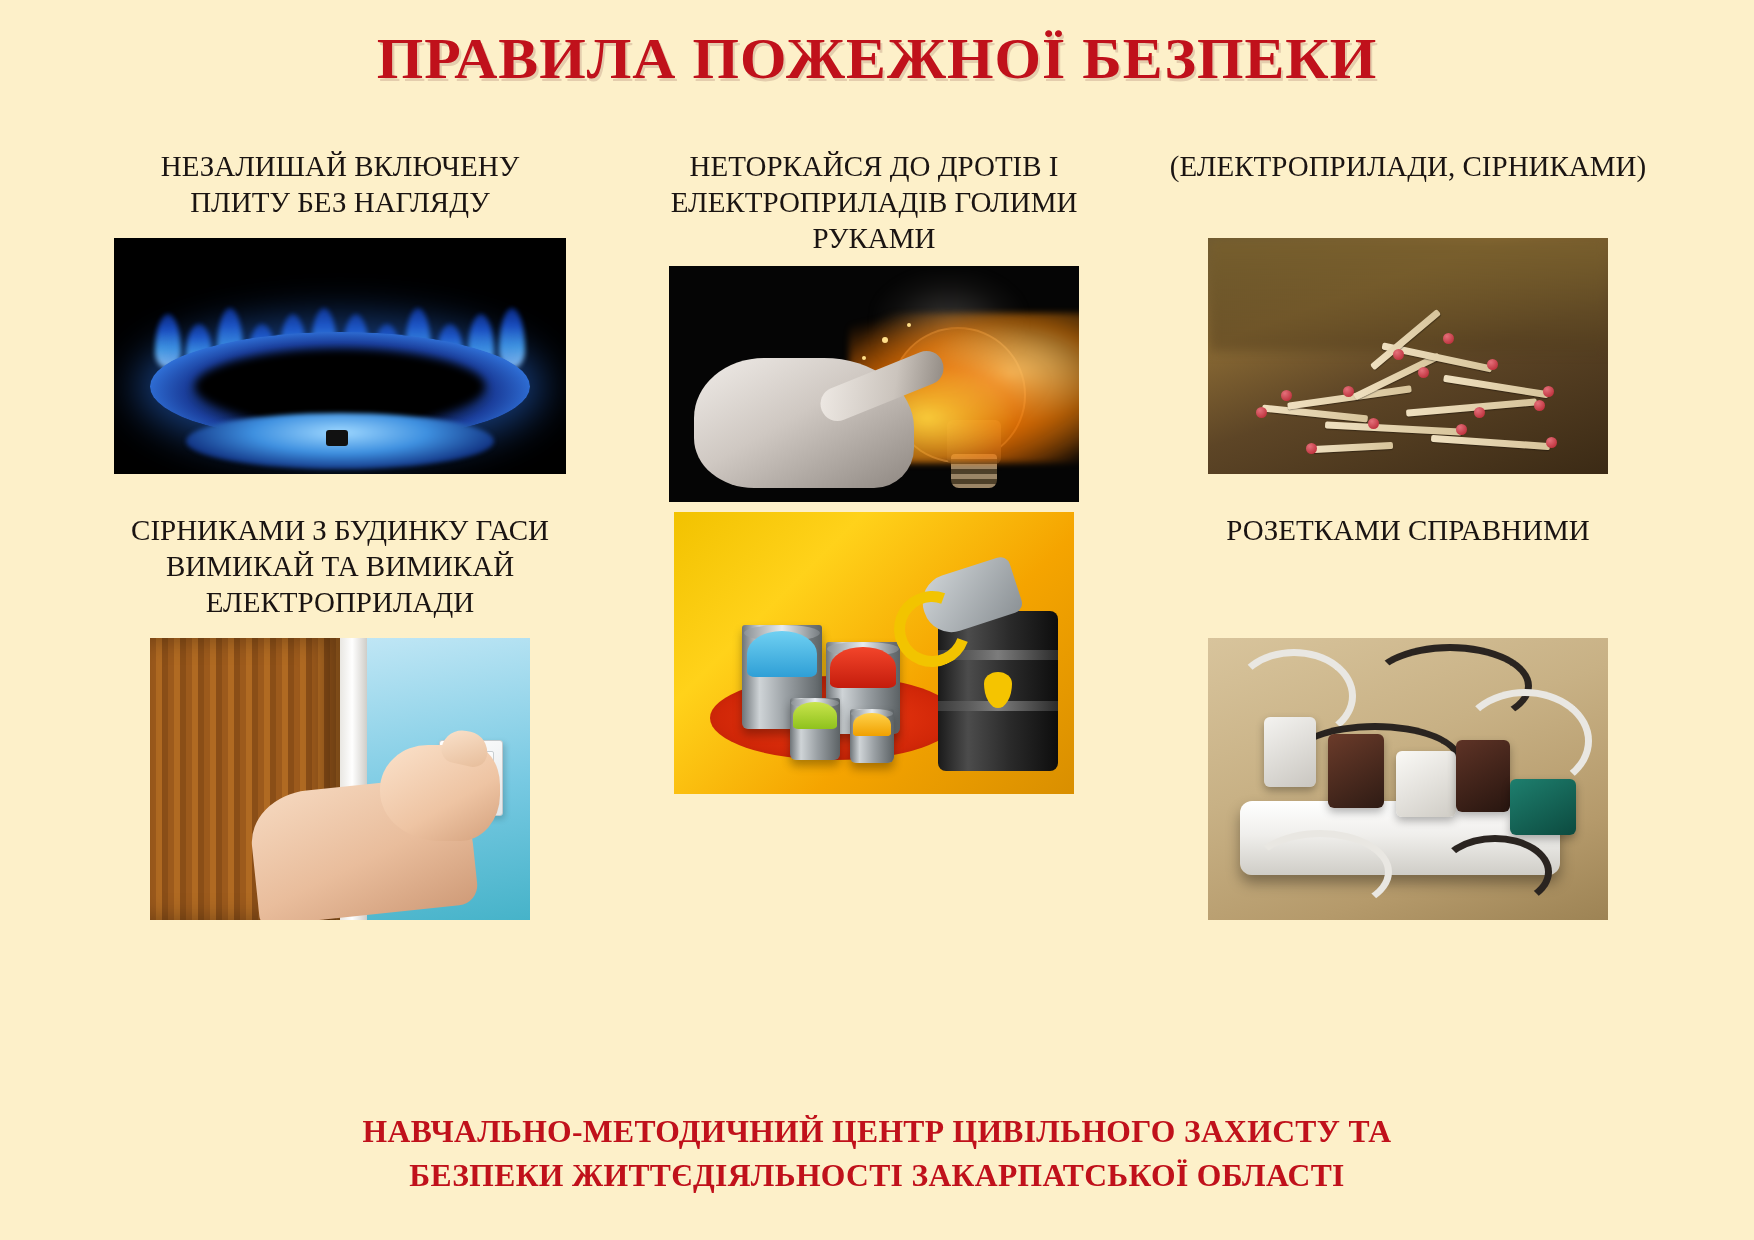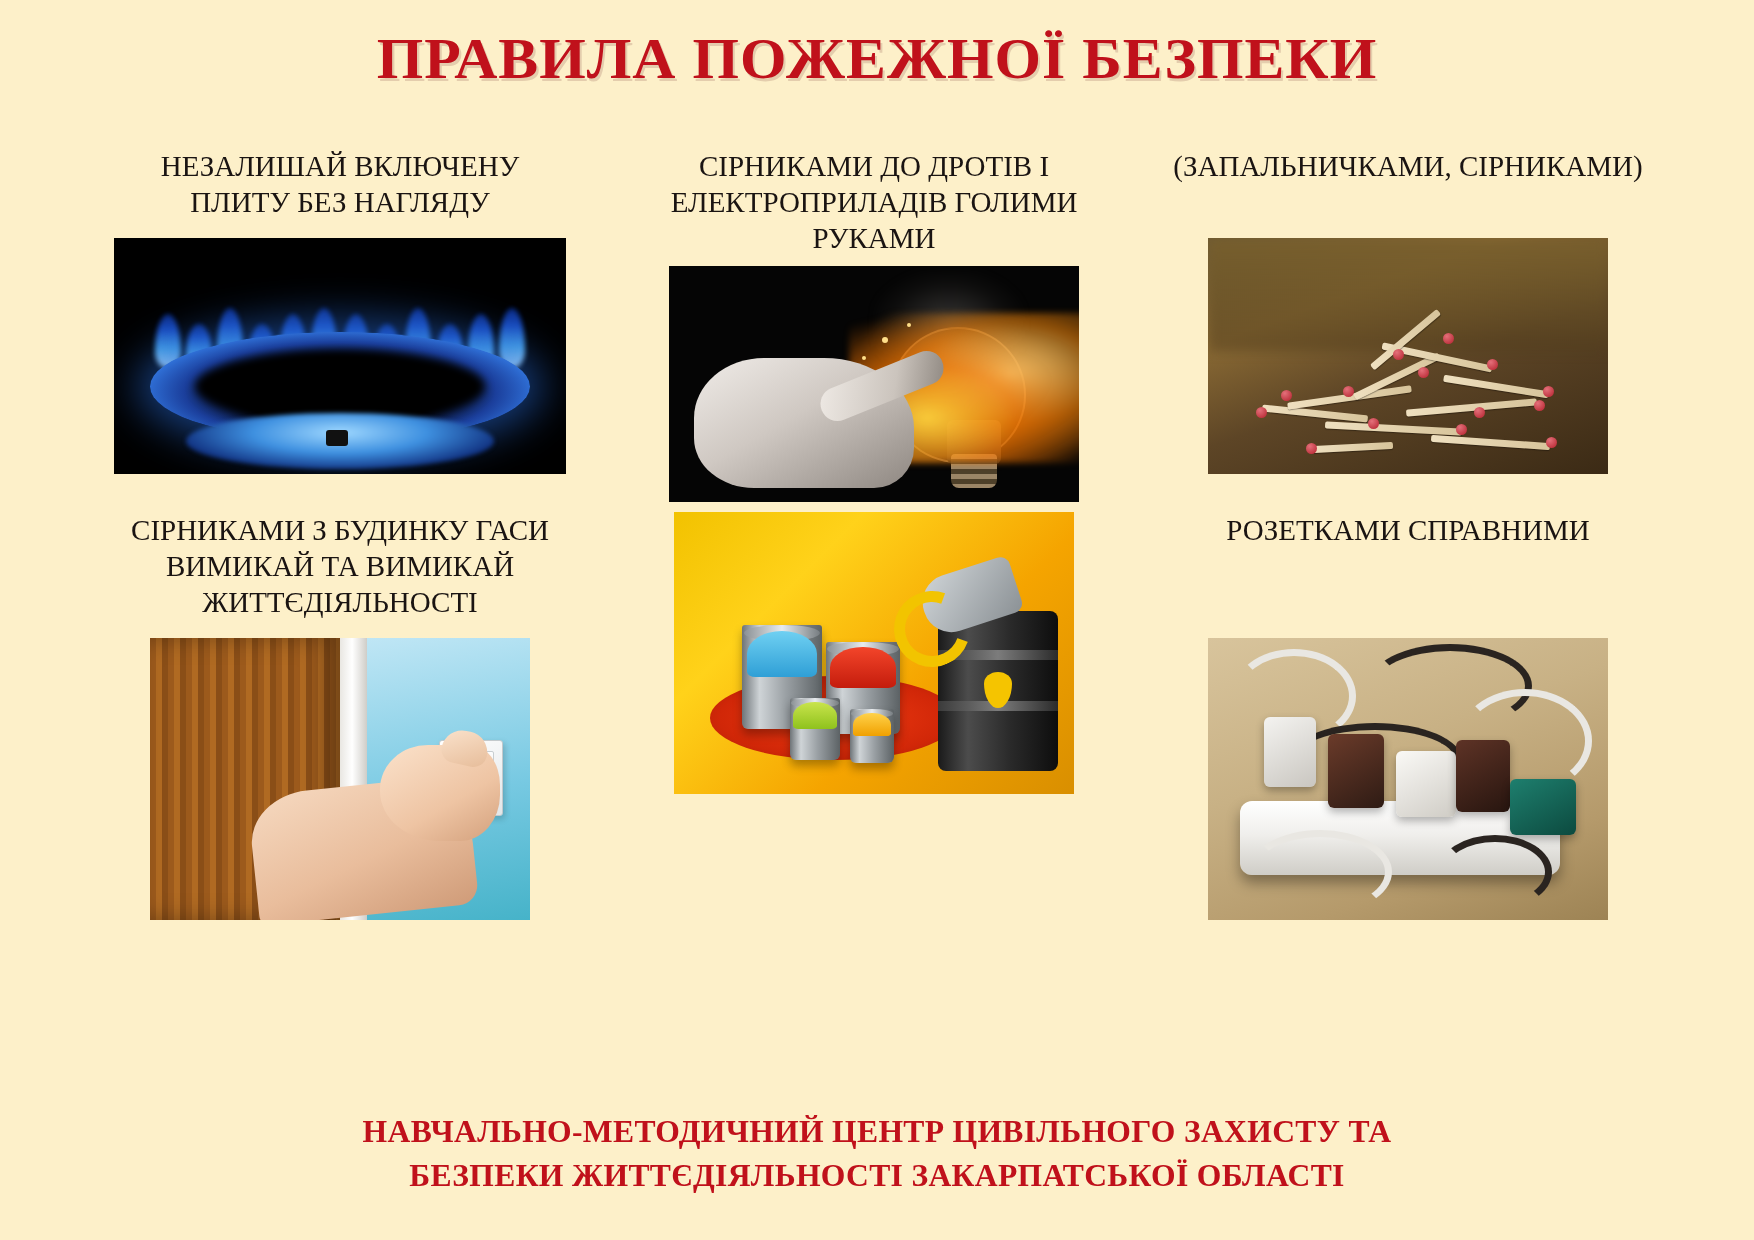"СІРНИКАМИ ДО ДРОТІВ І" div { text: СІРНИКАМИ -> НЕТОРКАЙСЯ }
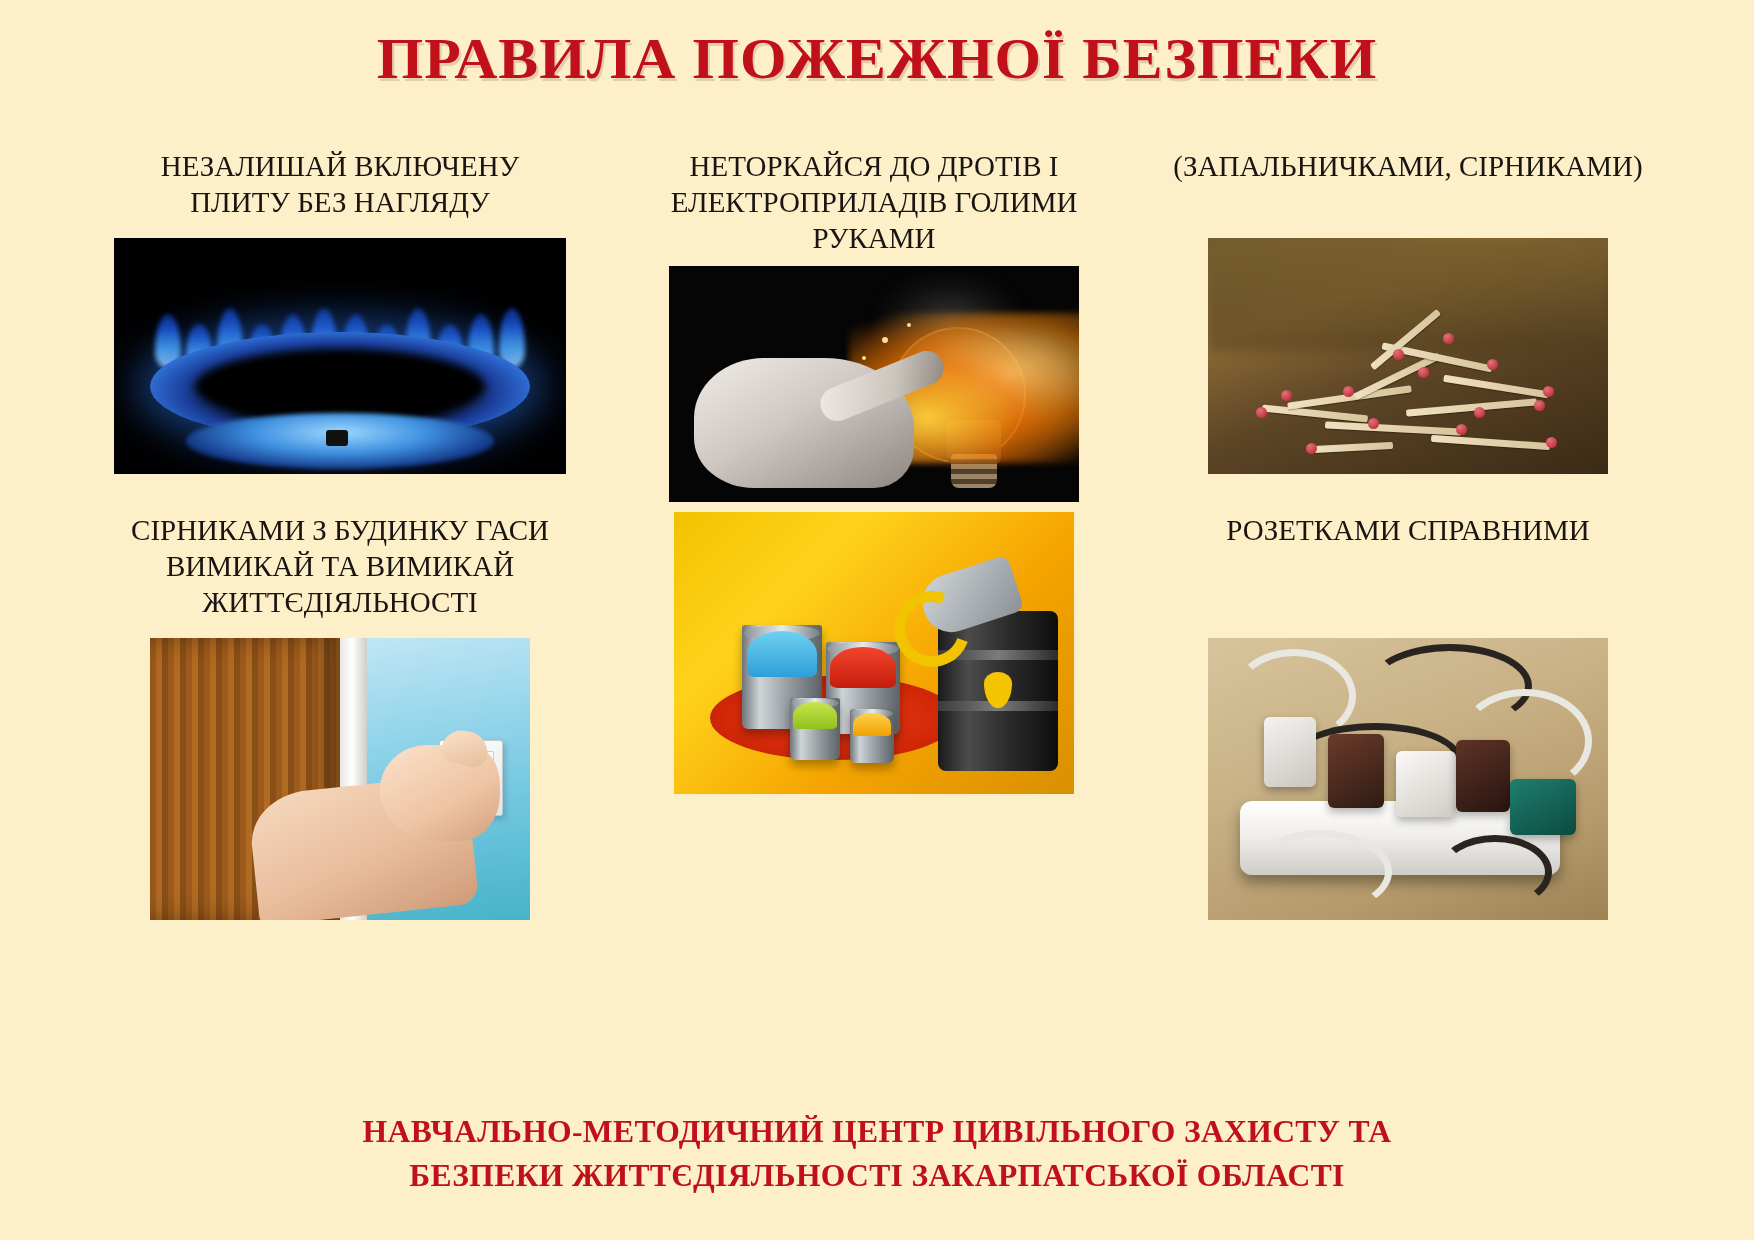"(ЗАПАЛЬНИЧКАМИ, СІРНИКАМИ)" div { text: ЗАПАЛЬНИЧКАМИ -> ЕЛЕКТРОПРИЛАДИ }
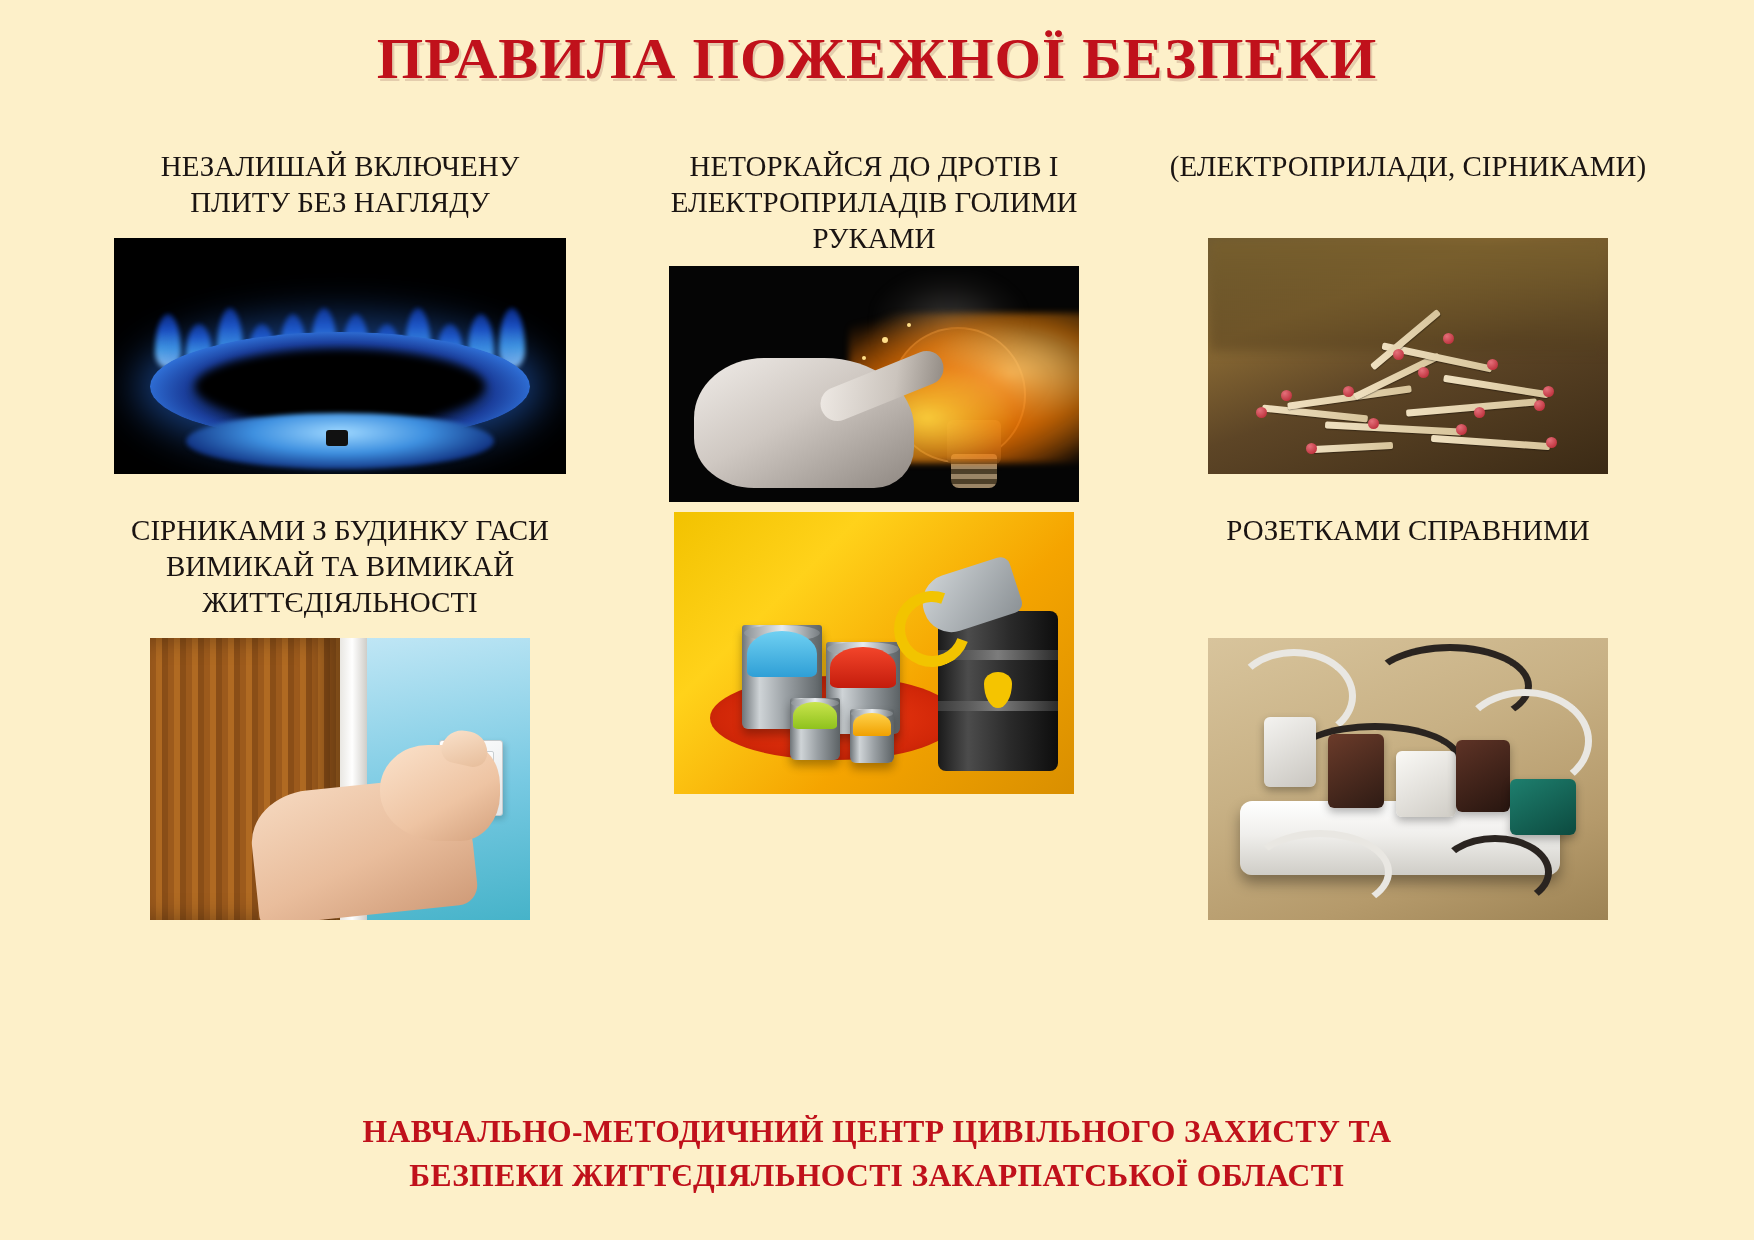"ЖИТТЄДІЯЛЬНОСТІ" div { text: ЖИТТЄДІЯЛЬНОСТІ -> ЕЛЕКТРОПРИЛАДИ }
